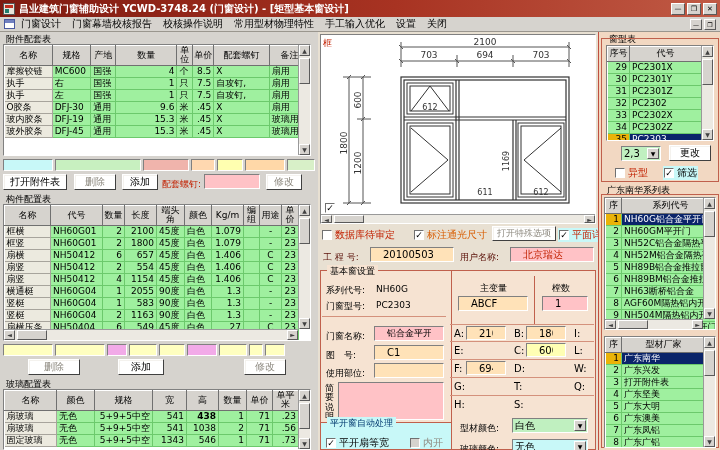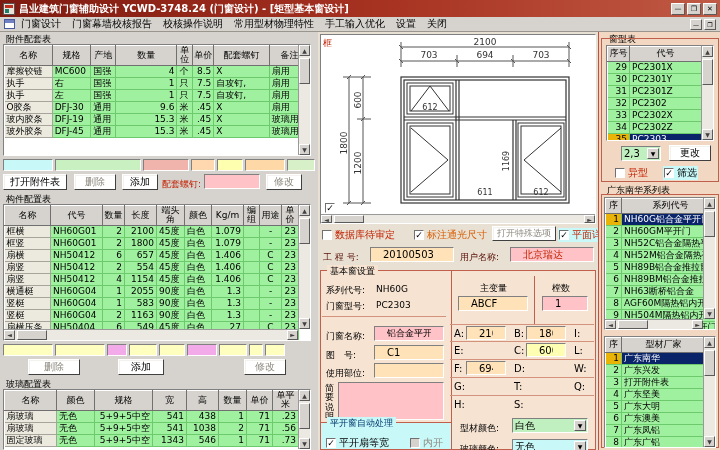"438" td { font-weight: none -> bold }
